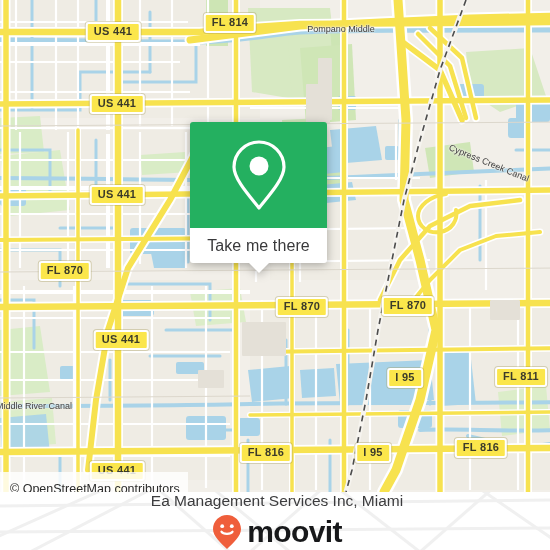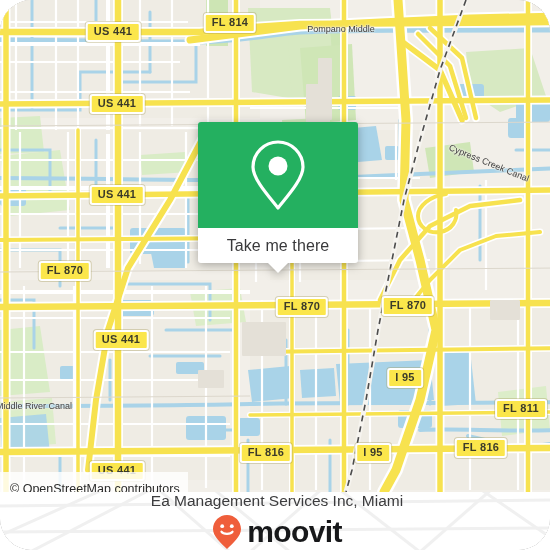"FL 814" #app { border-radius: 32px -> none }
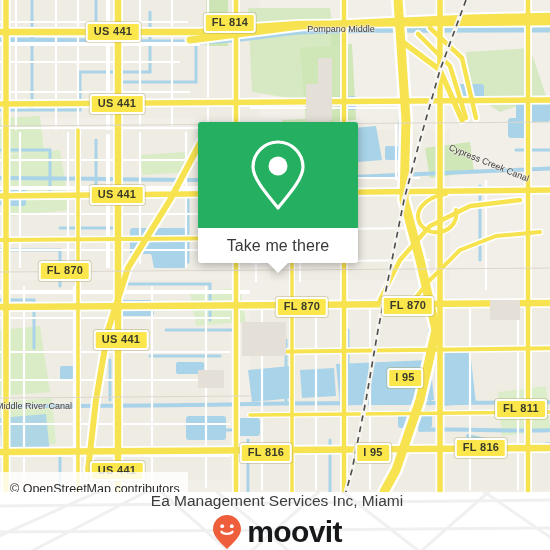"Take me there" #callout { left: 198px -> 190px; width: 160px -> 137px }
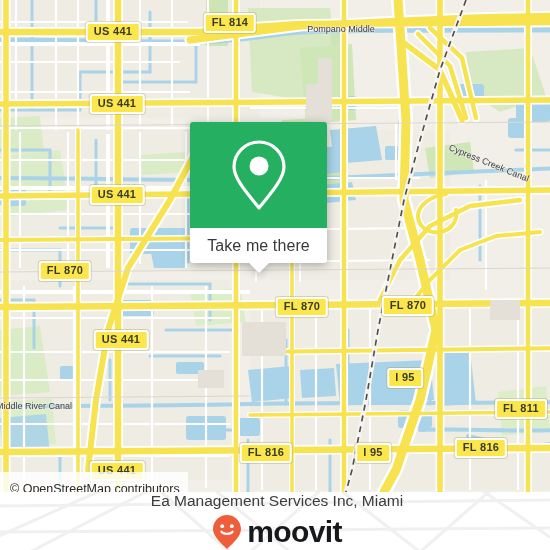"FL 811" div.shield { margin-top: 32px -> none }
